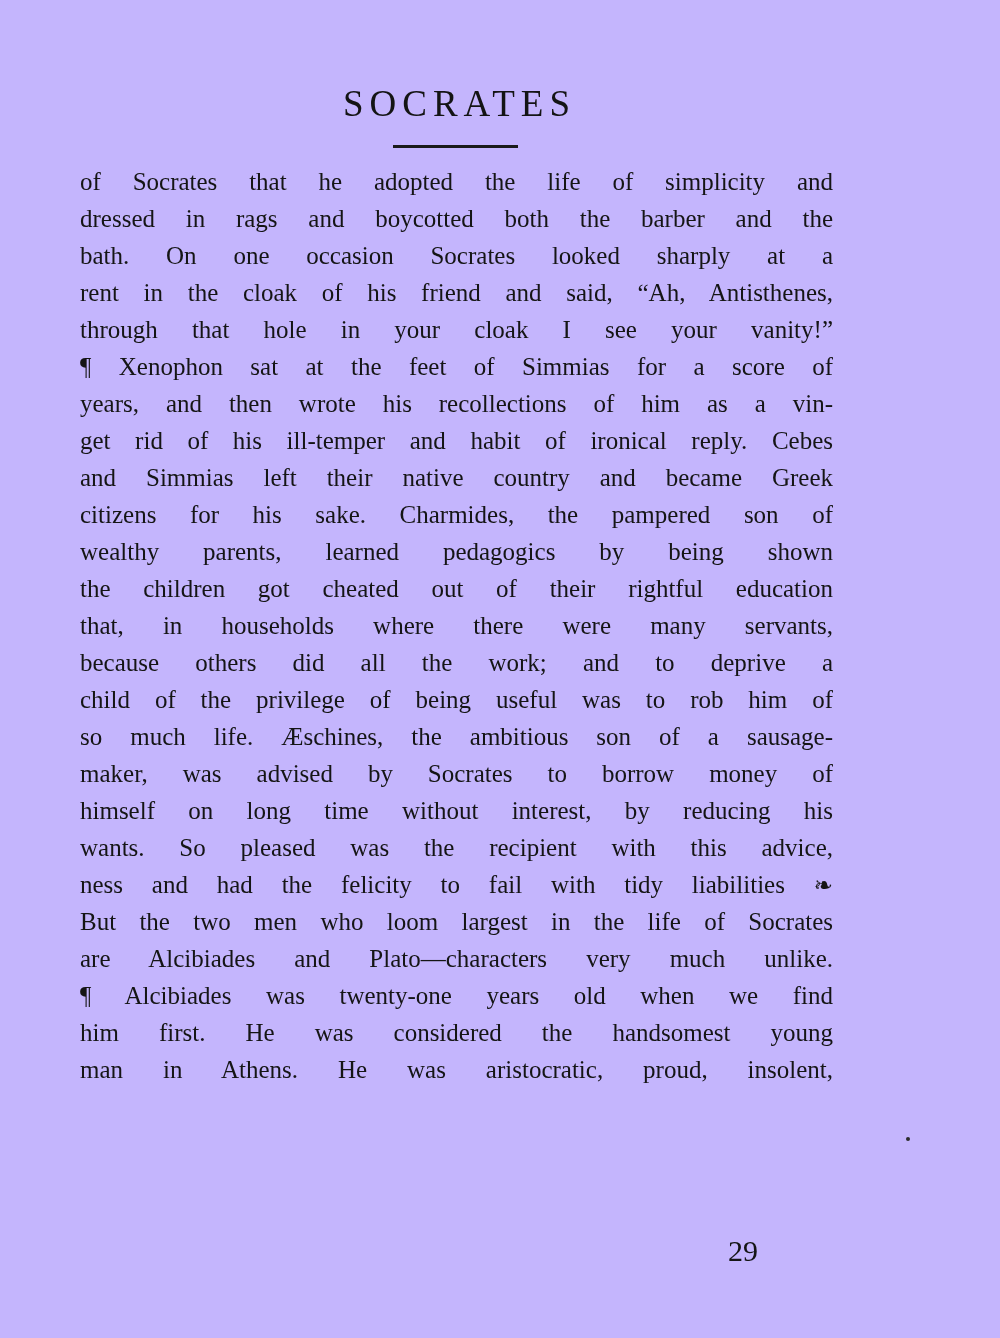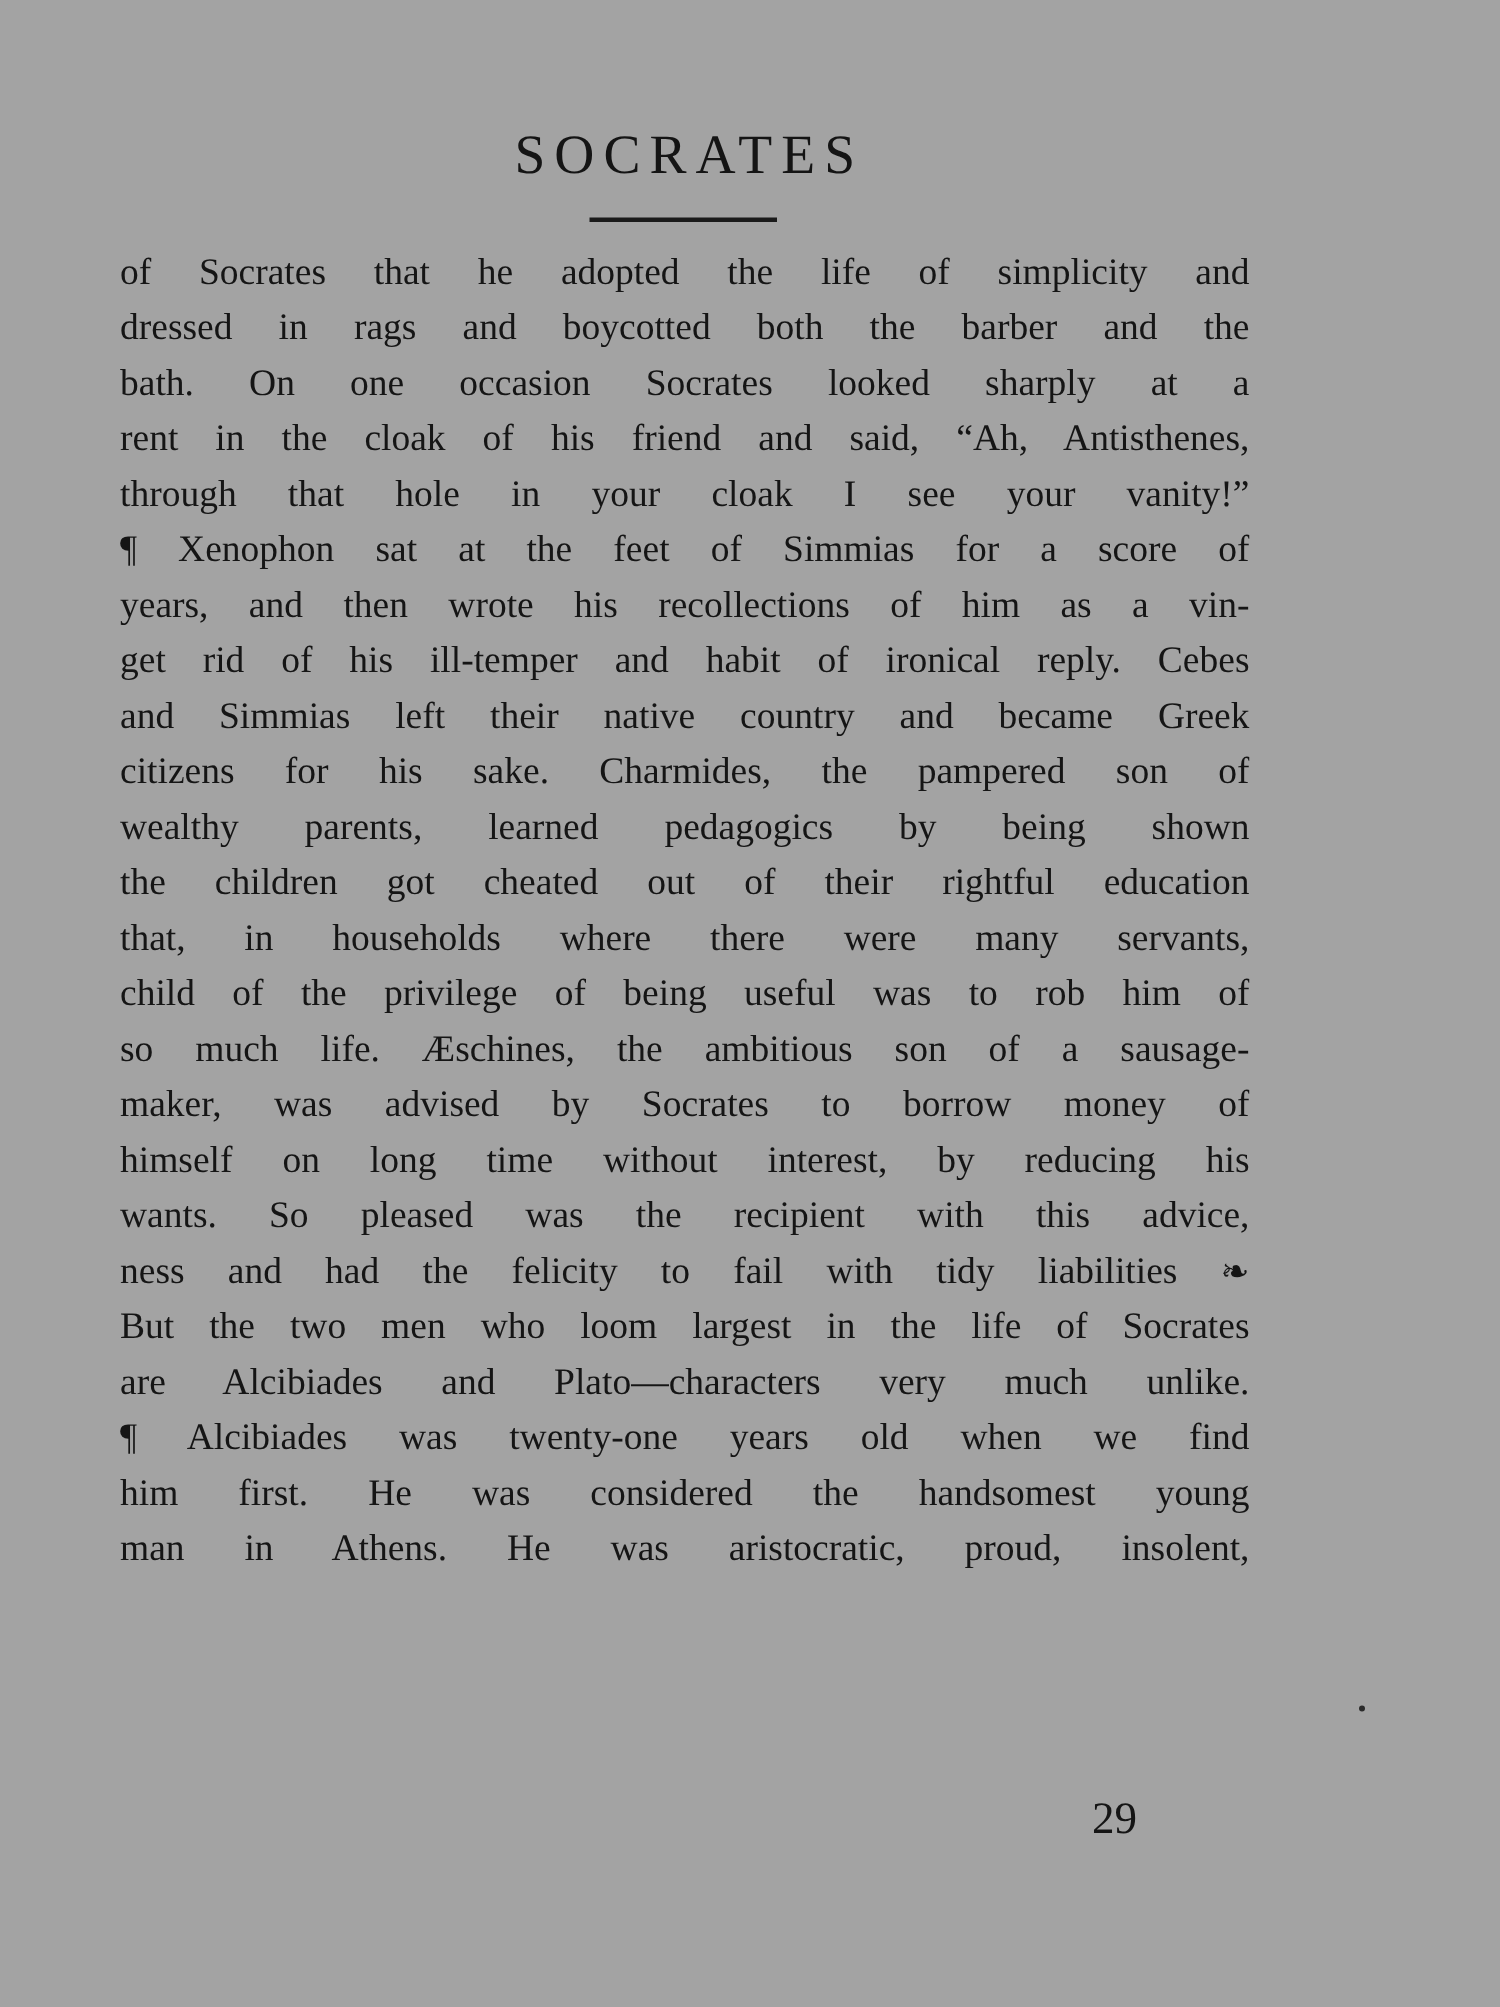"SOCRATES" .page { background: #a3a3a3 -> #c4b5fd }
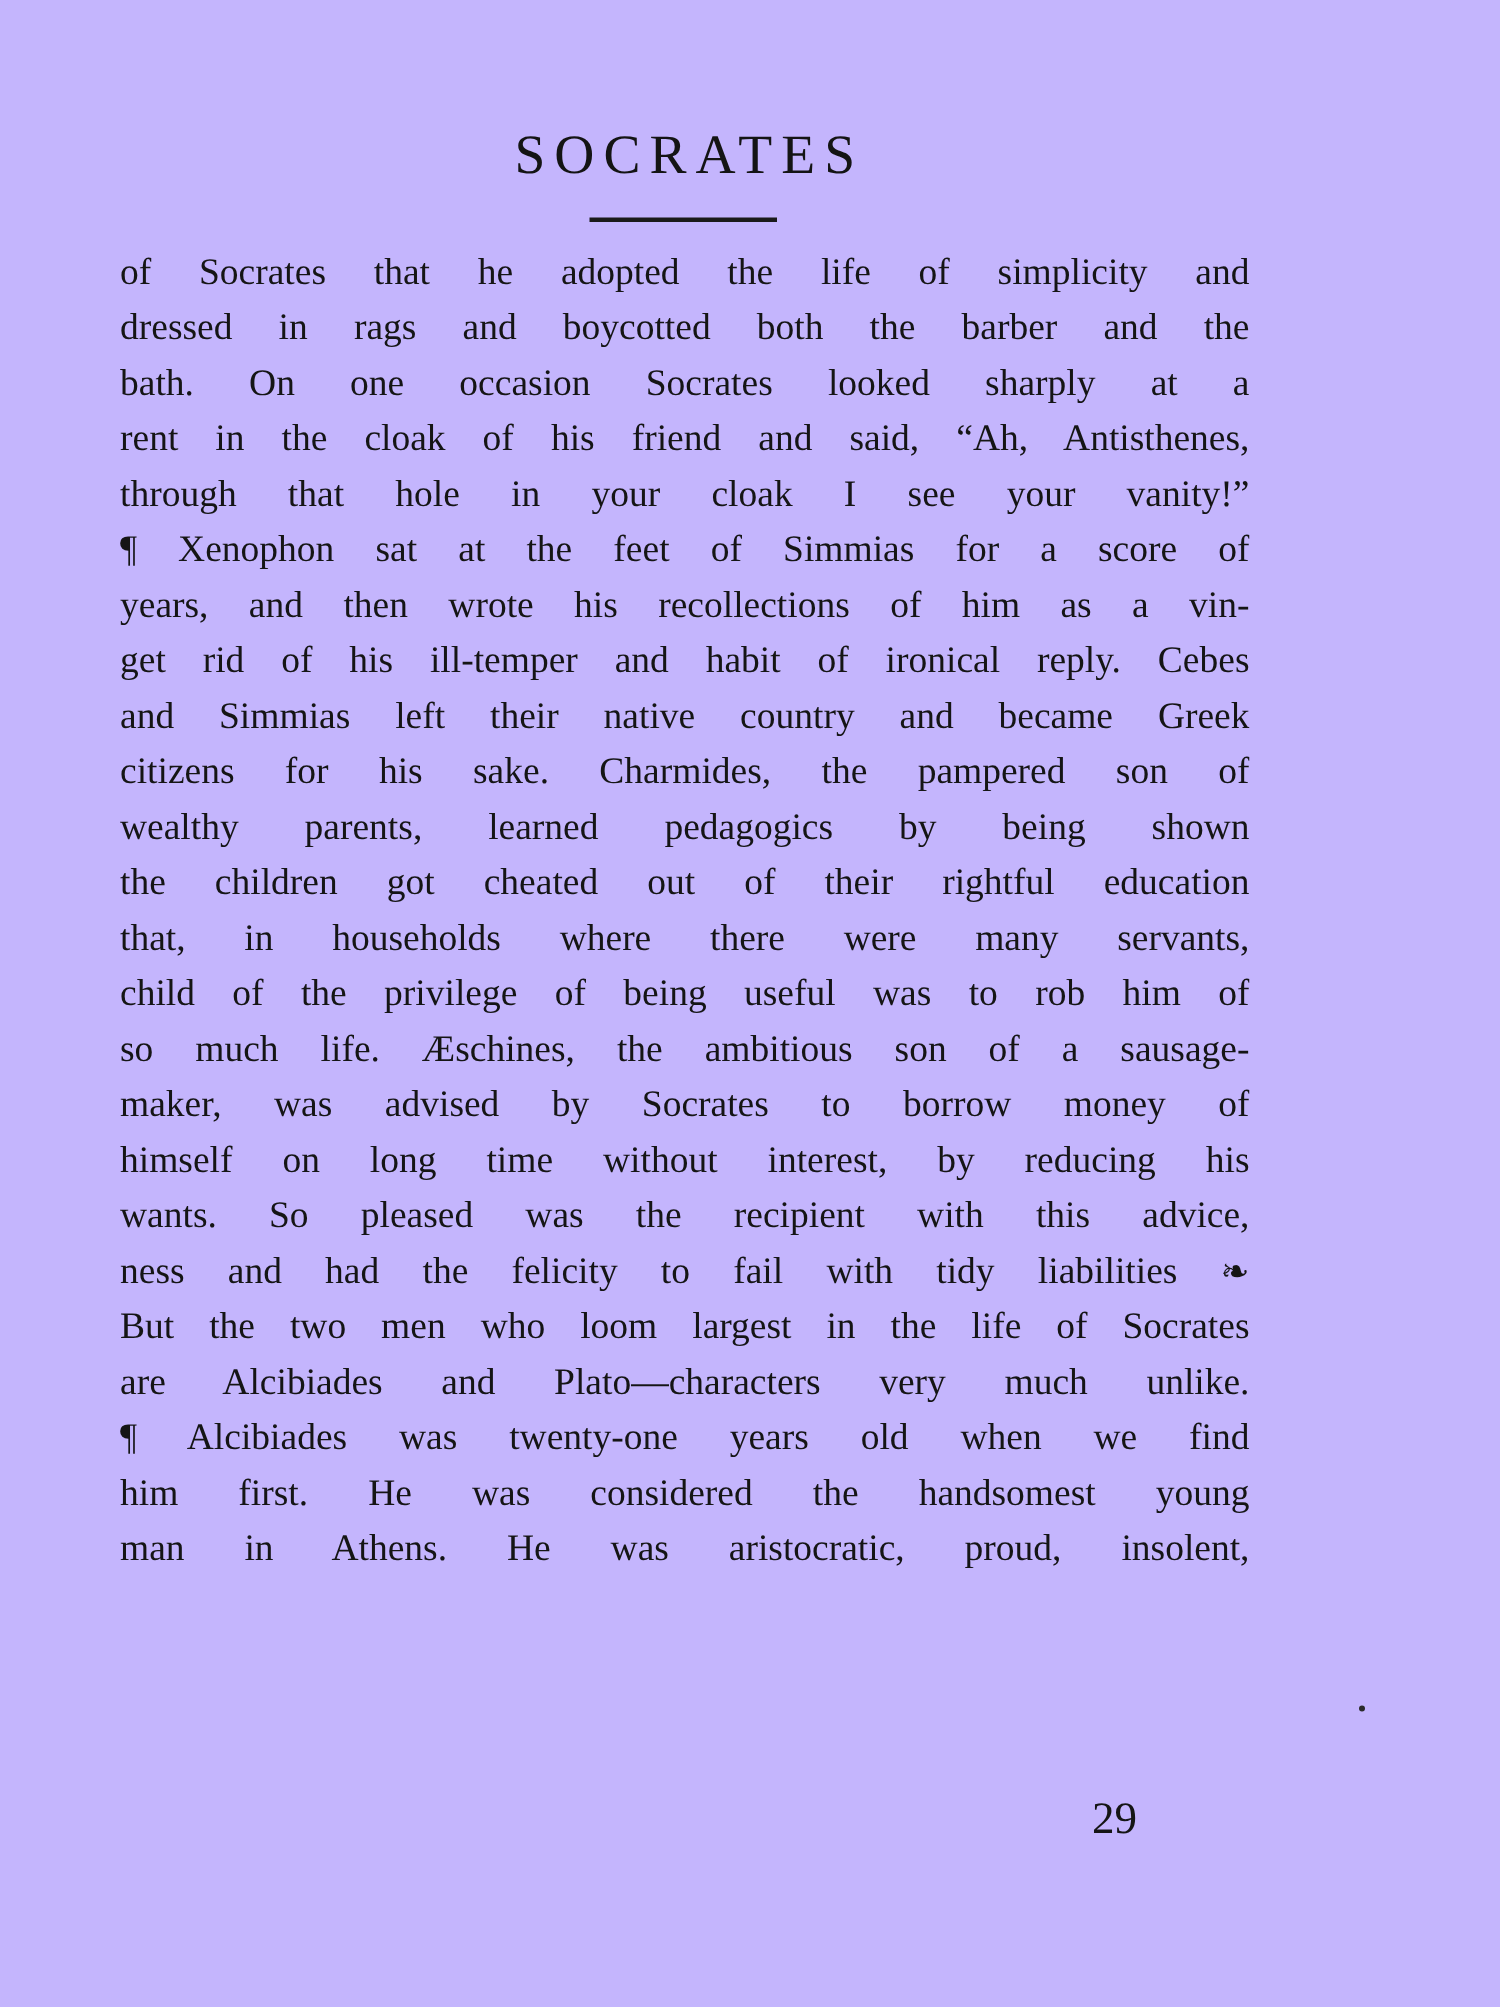"because others did all the" div.text-line { html: none -> <div>because others did all the work; and to deprive a</div> }
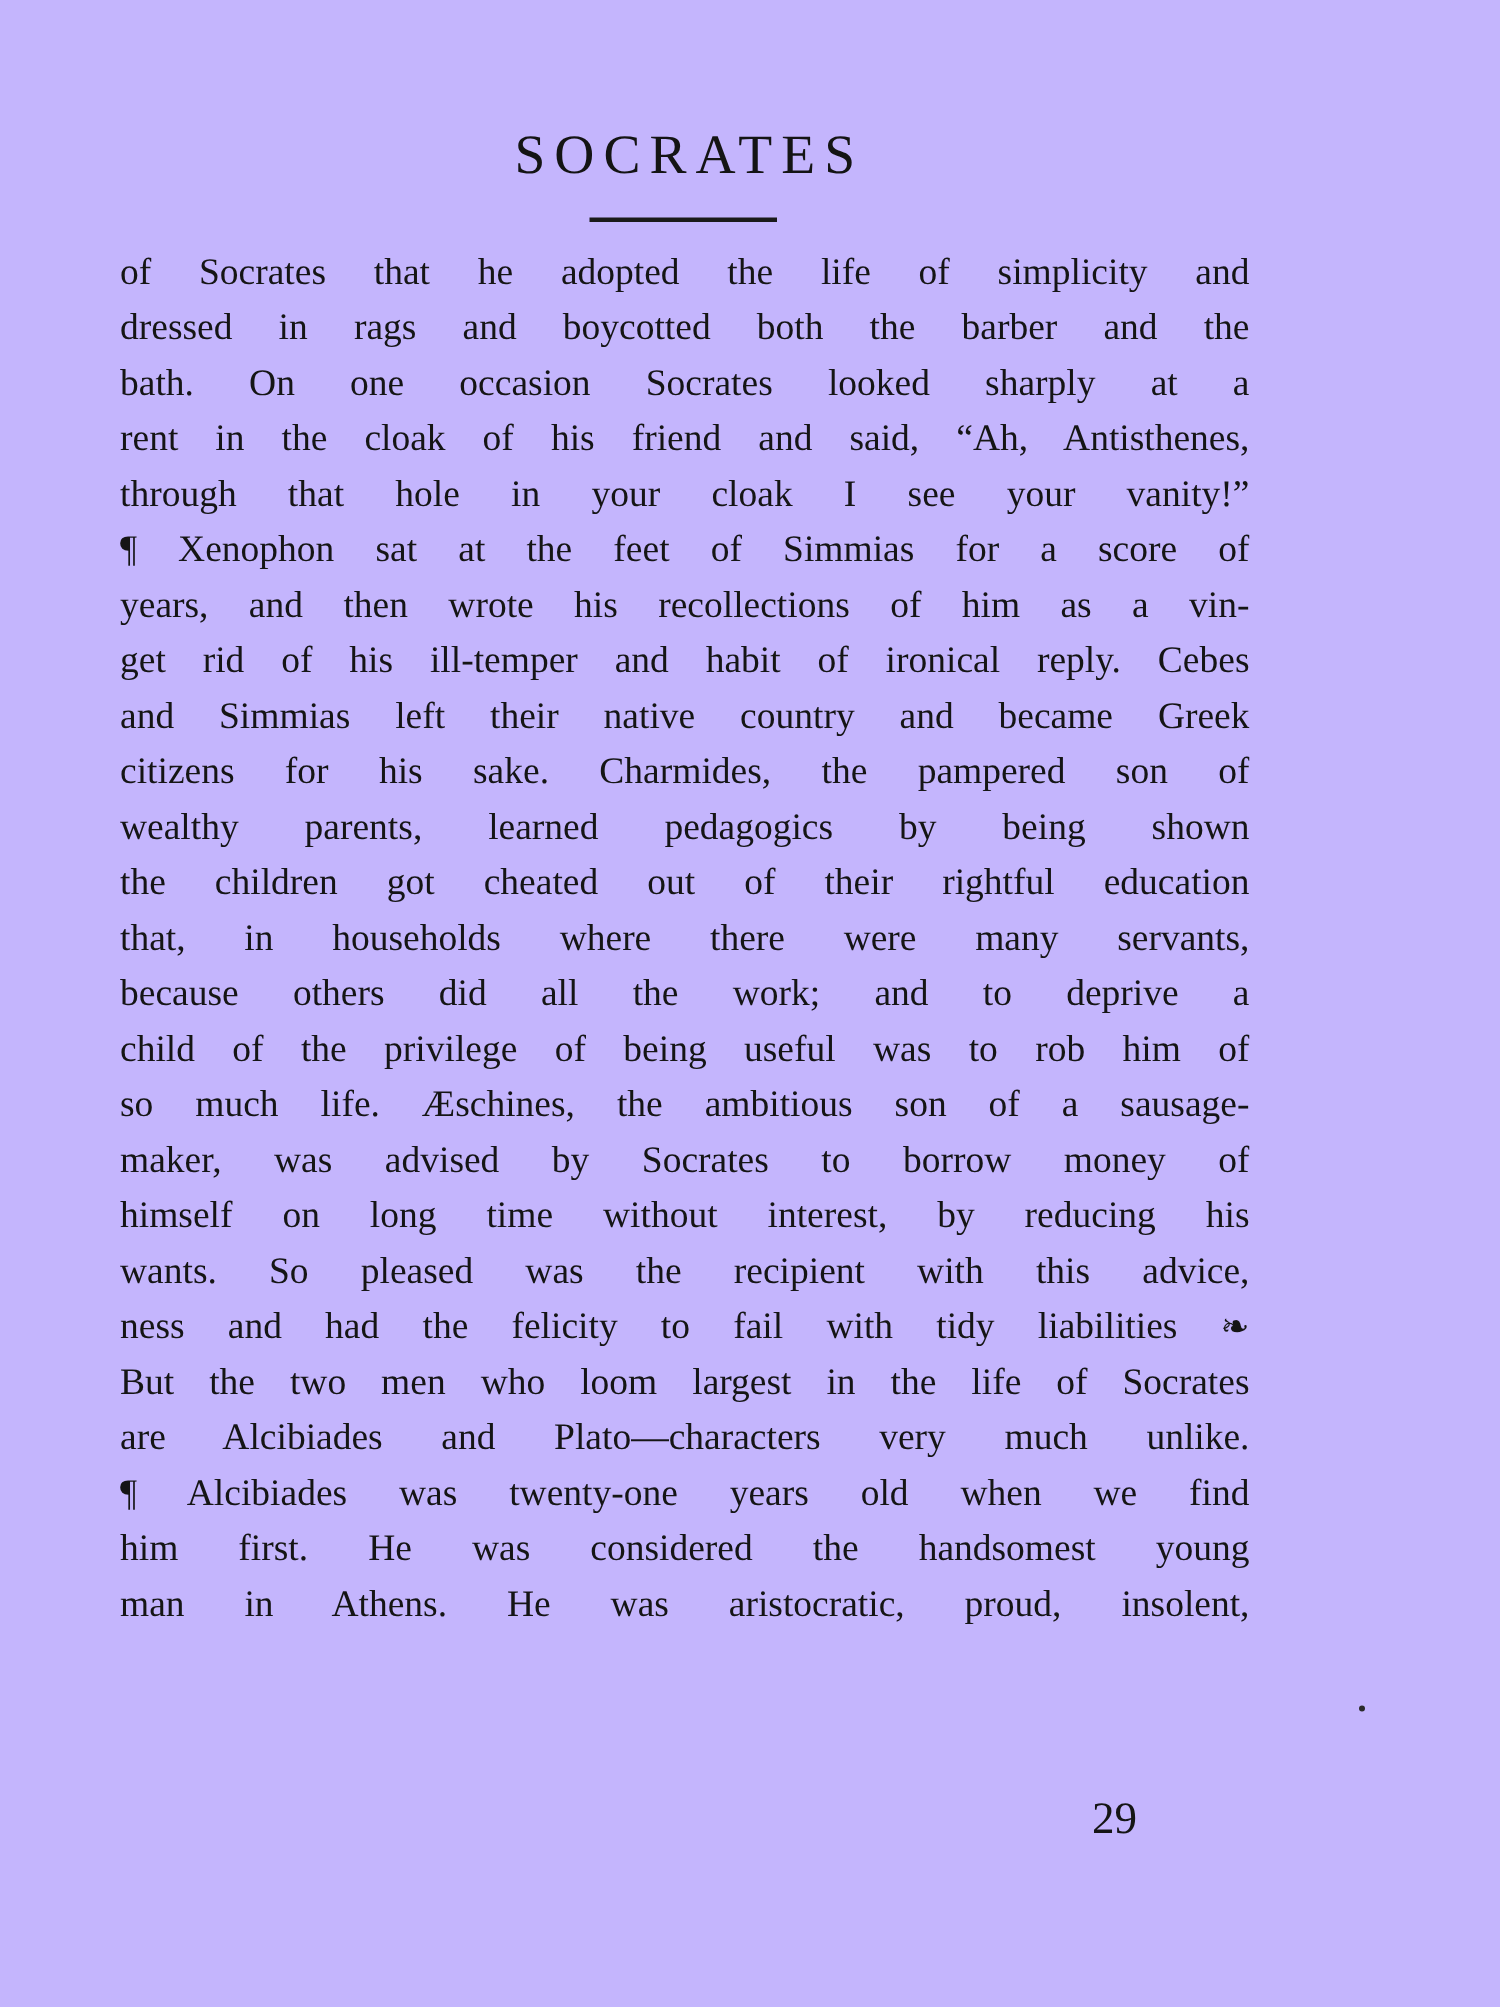"29" .folio { top: 1194px -> 1232px }
